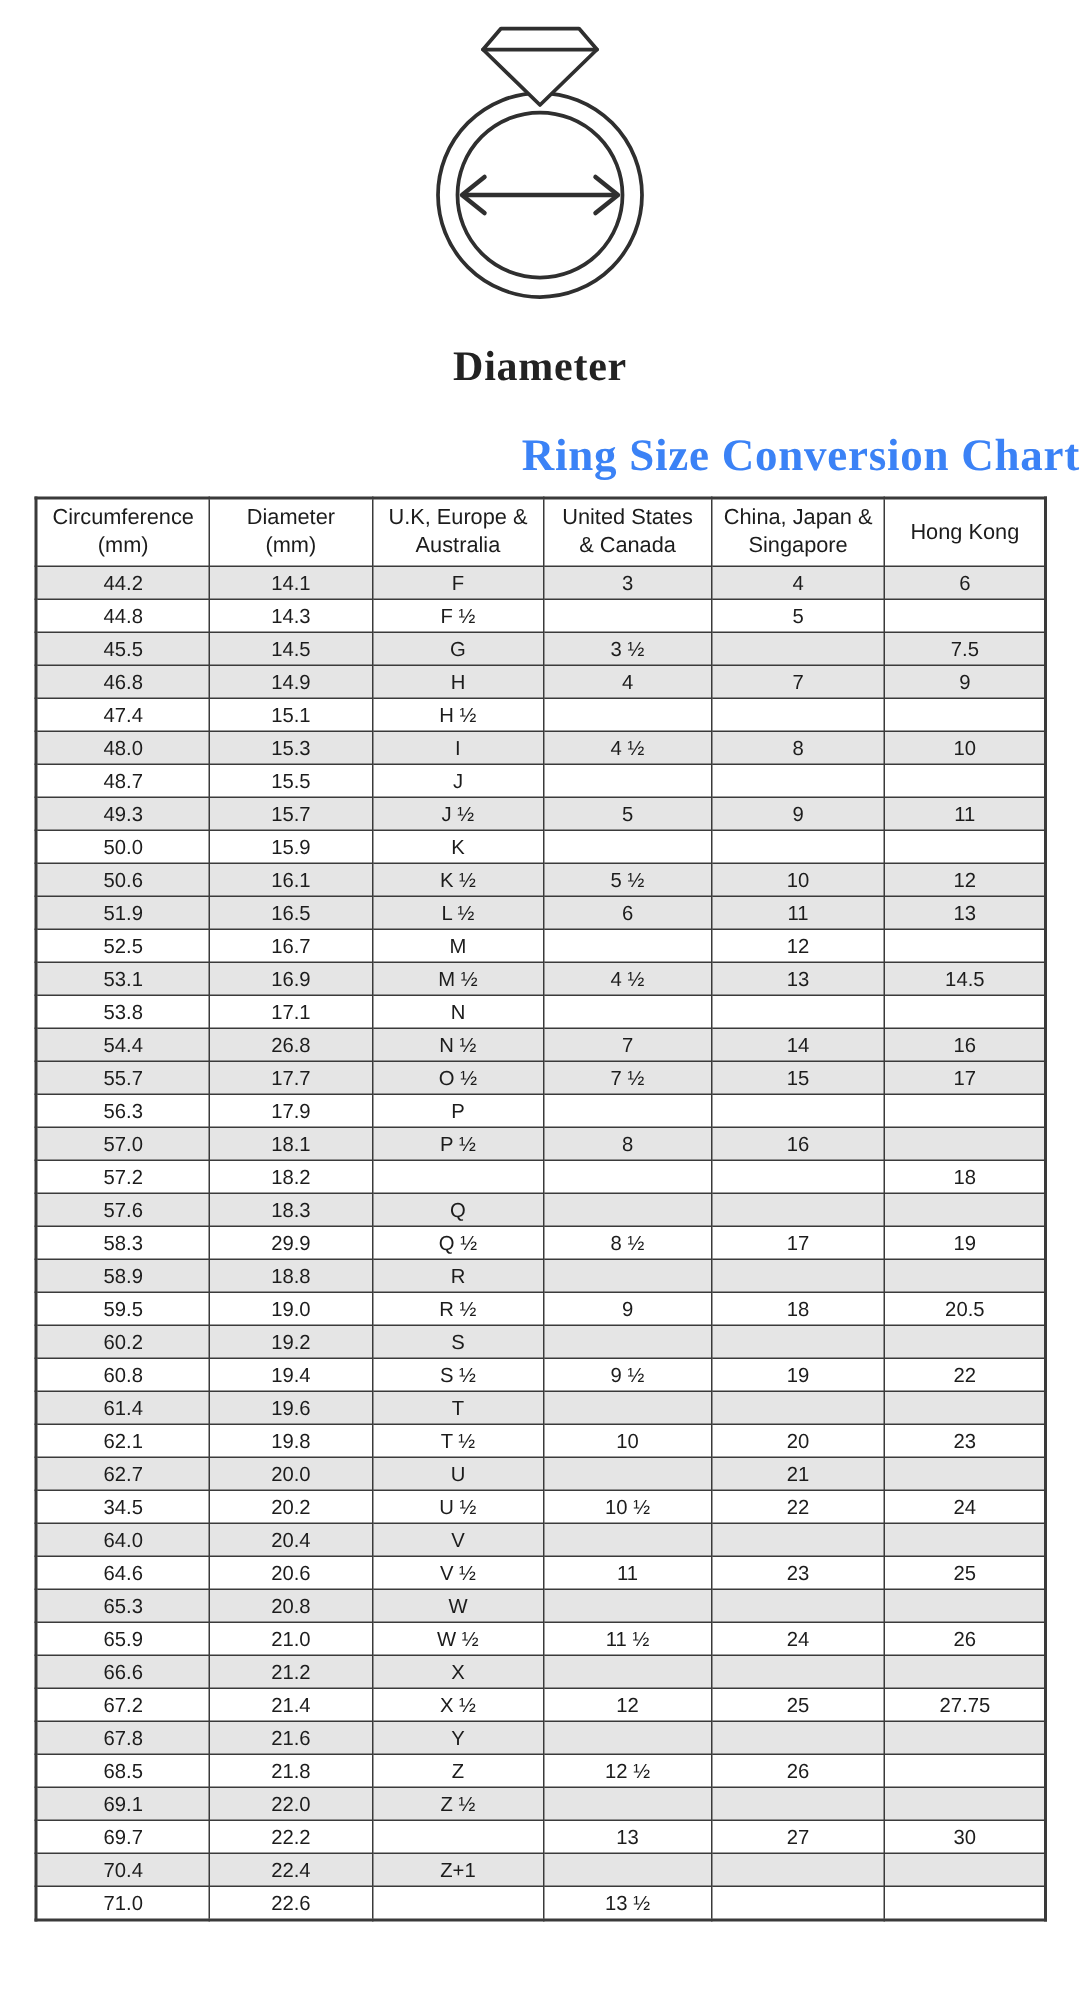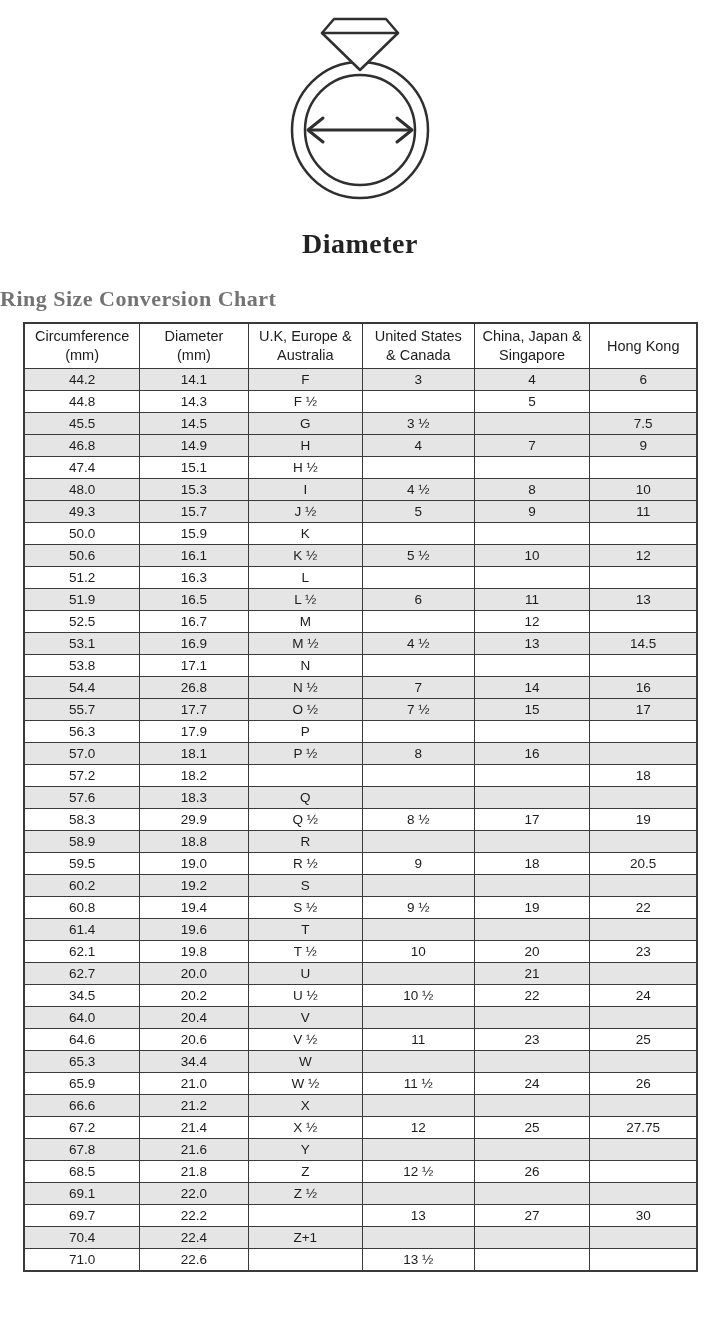"Ring Size Conversion Chart" .chart-title { color: #737373 -> #3b82f6; font-size: 22px -> 30px; text-align: left -> right }
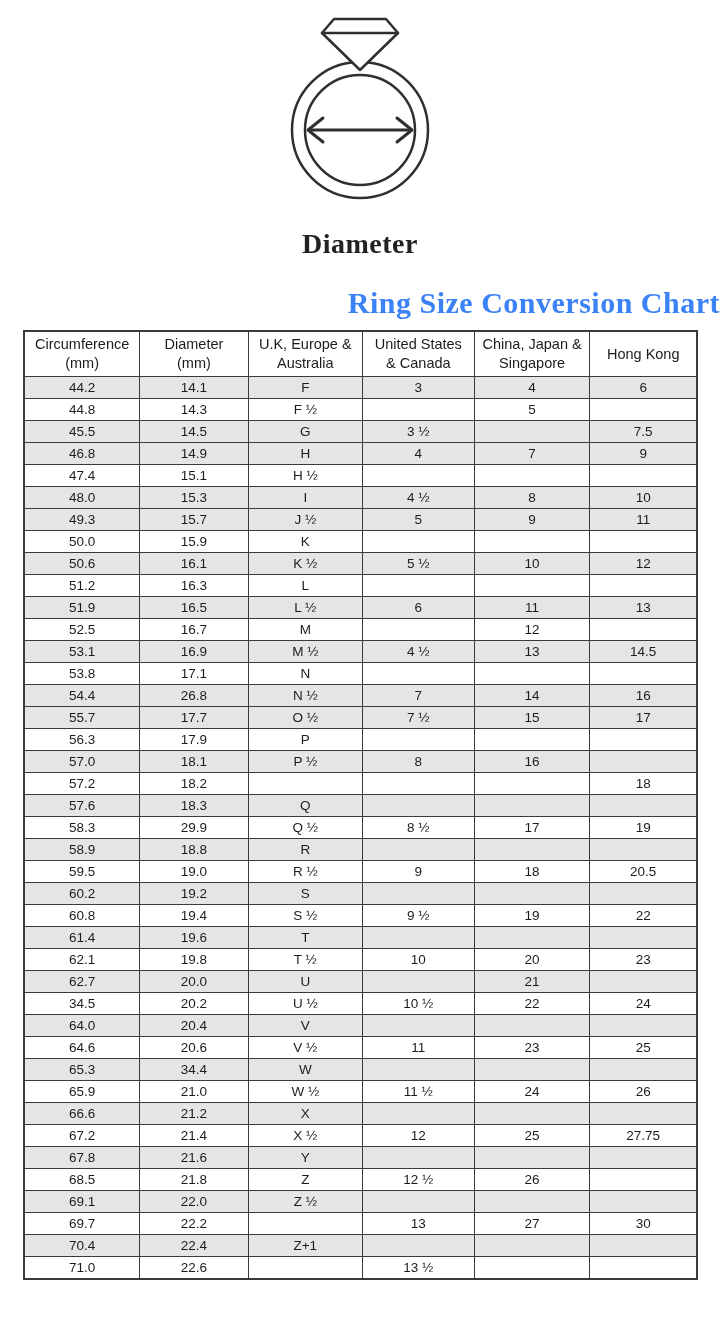"48.7" tr { html: none -> <tr> <td>48.7</td> <td>15.5</td> <td>J</td> <td></td> <td></td> <td></td> </tr> }
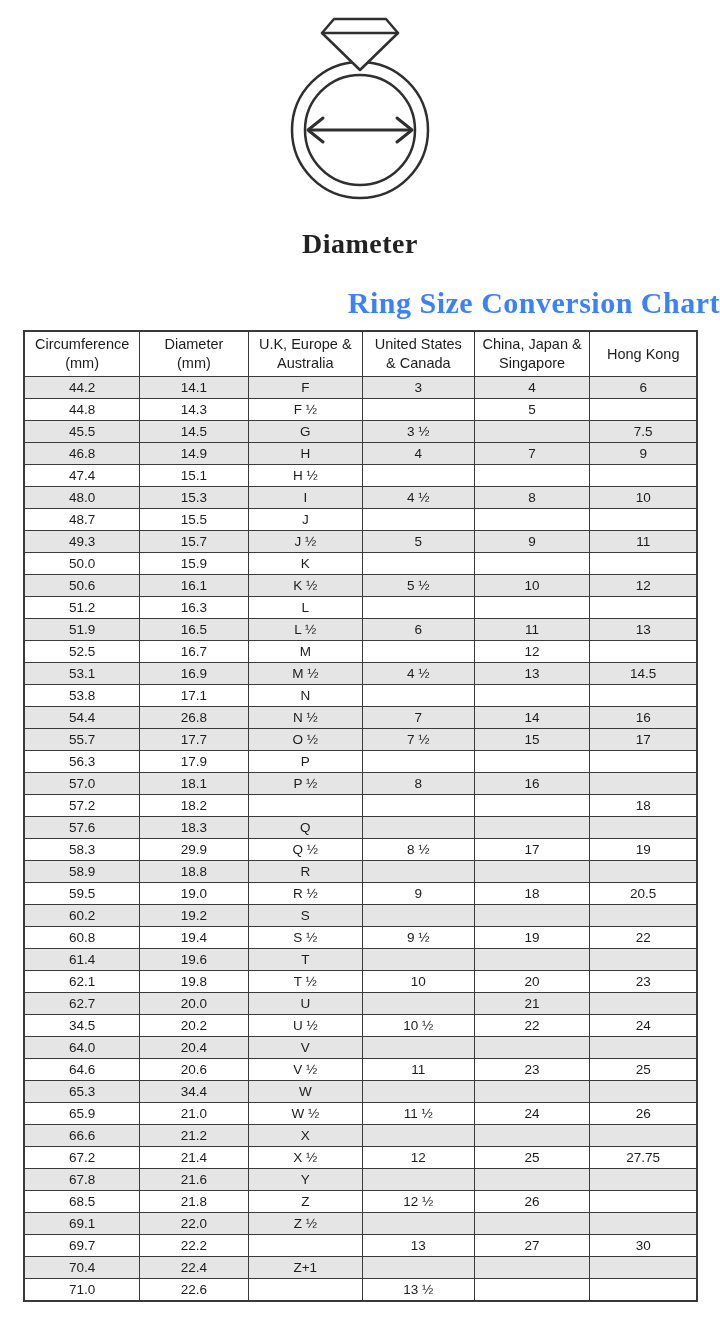"51.2" tr { html: <tr> <td>51.2</td> <td>16.3</td> <td>L</td> <td></td> <td></td> <td></td> </tr> -> none }
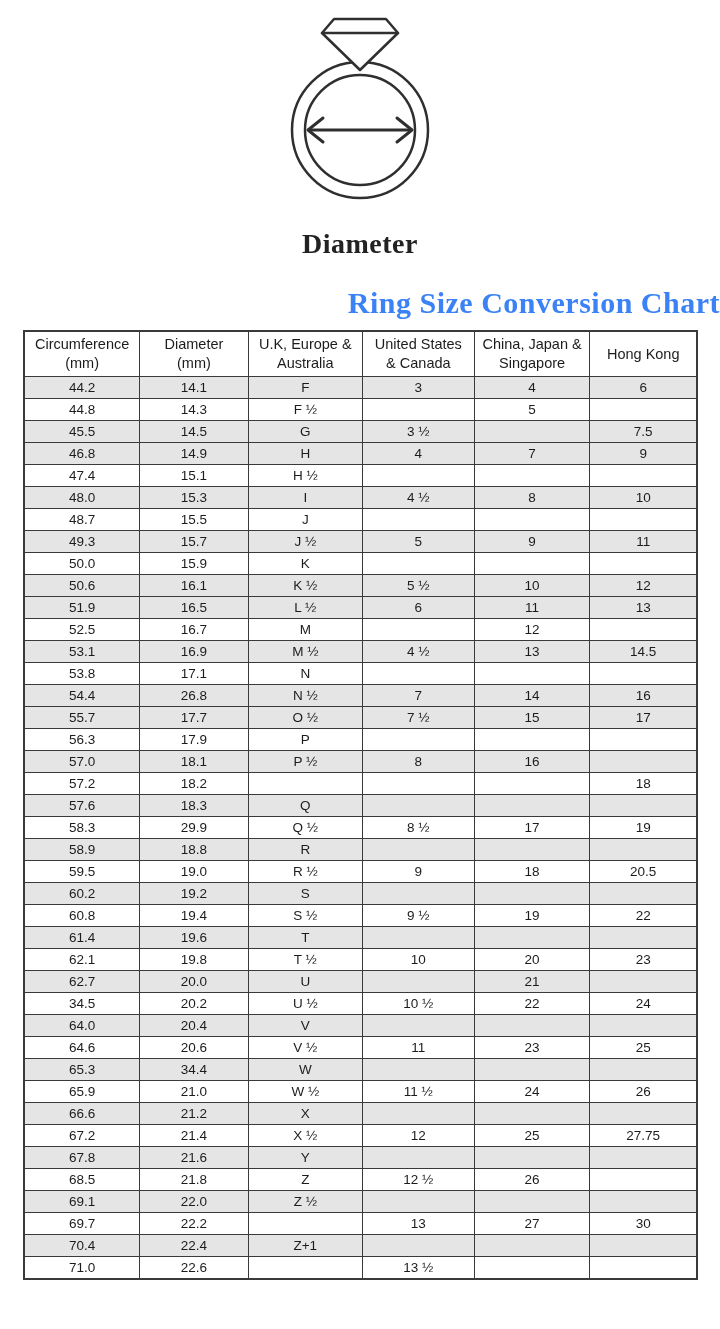"34.4" td { text: 34.4 -> 20.8 }
